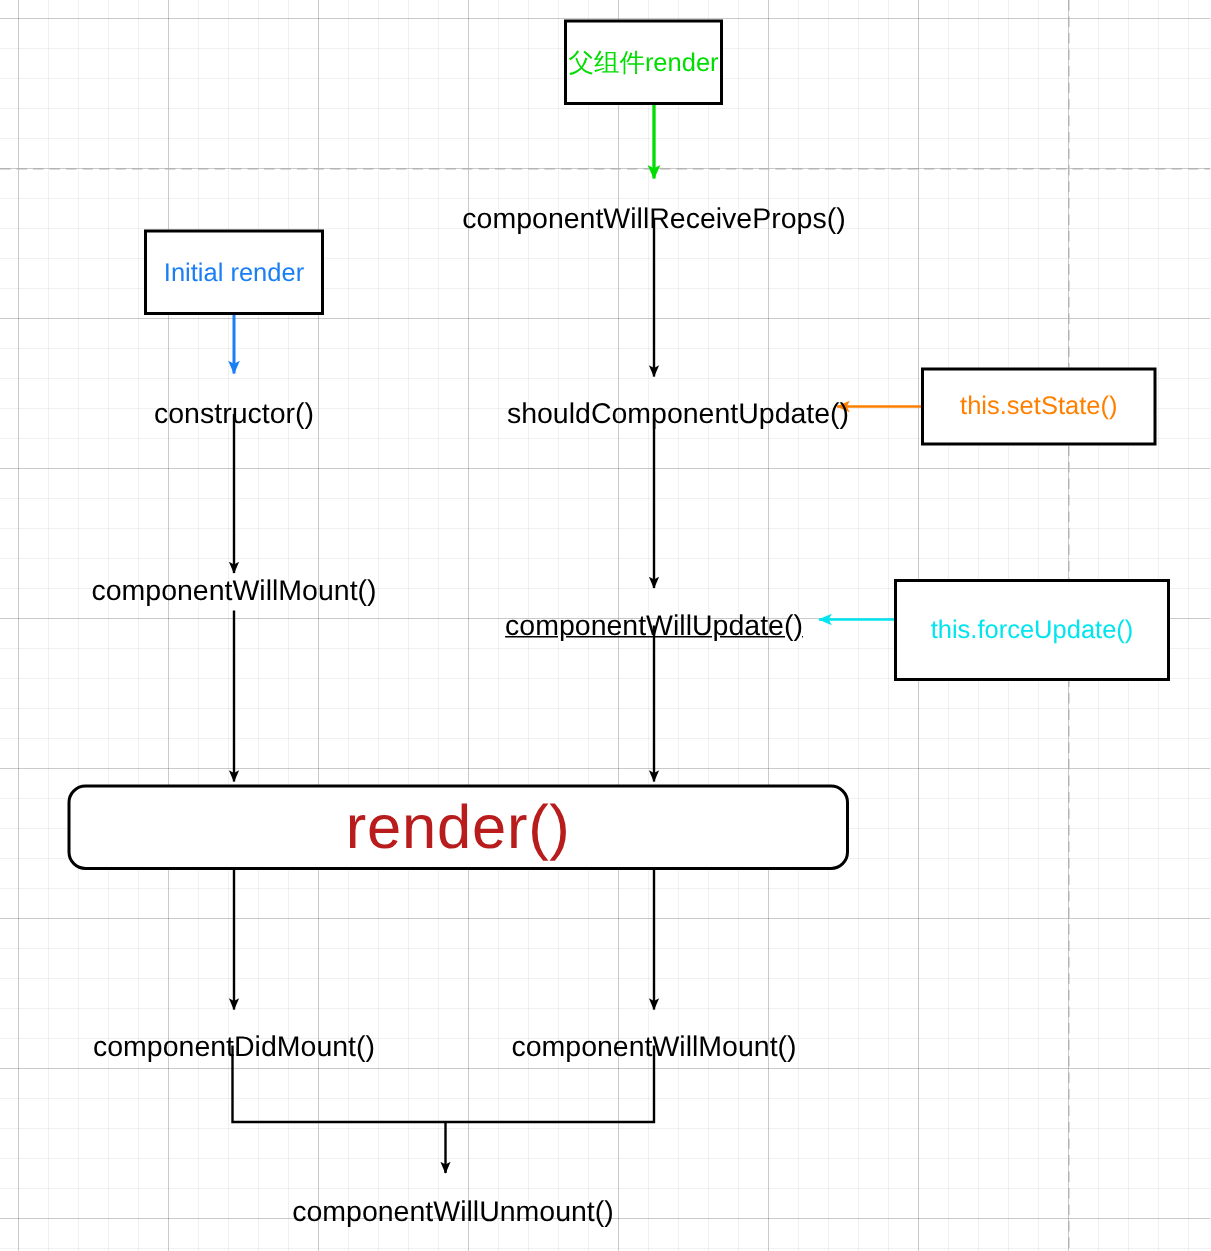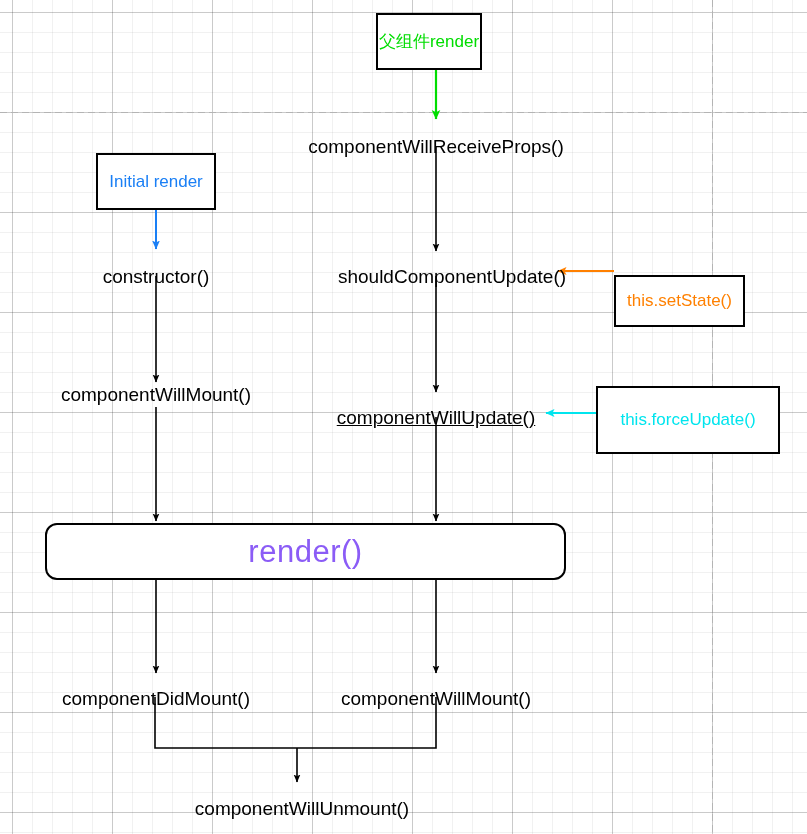"this.setState()" div.node-box { margin-top: 30px -> none; width: 131px -> 157px }
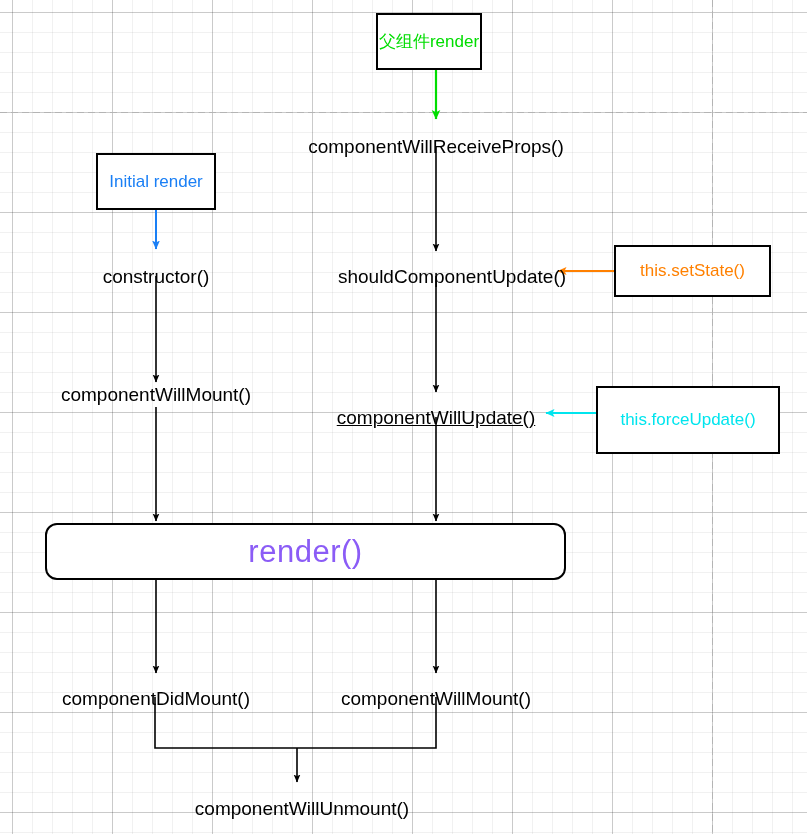"render()" .render-label { color: #8b5cf6 -> #b91c1c; font-size: 31px -> 41px }
